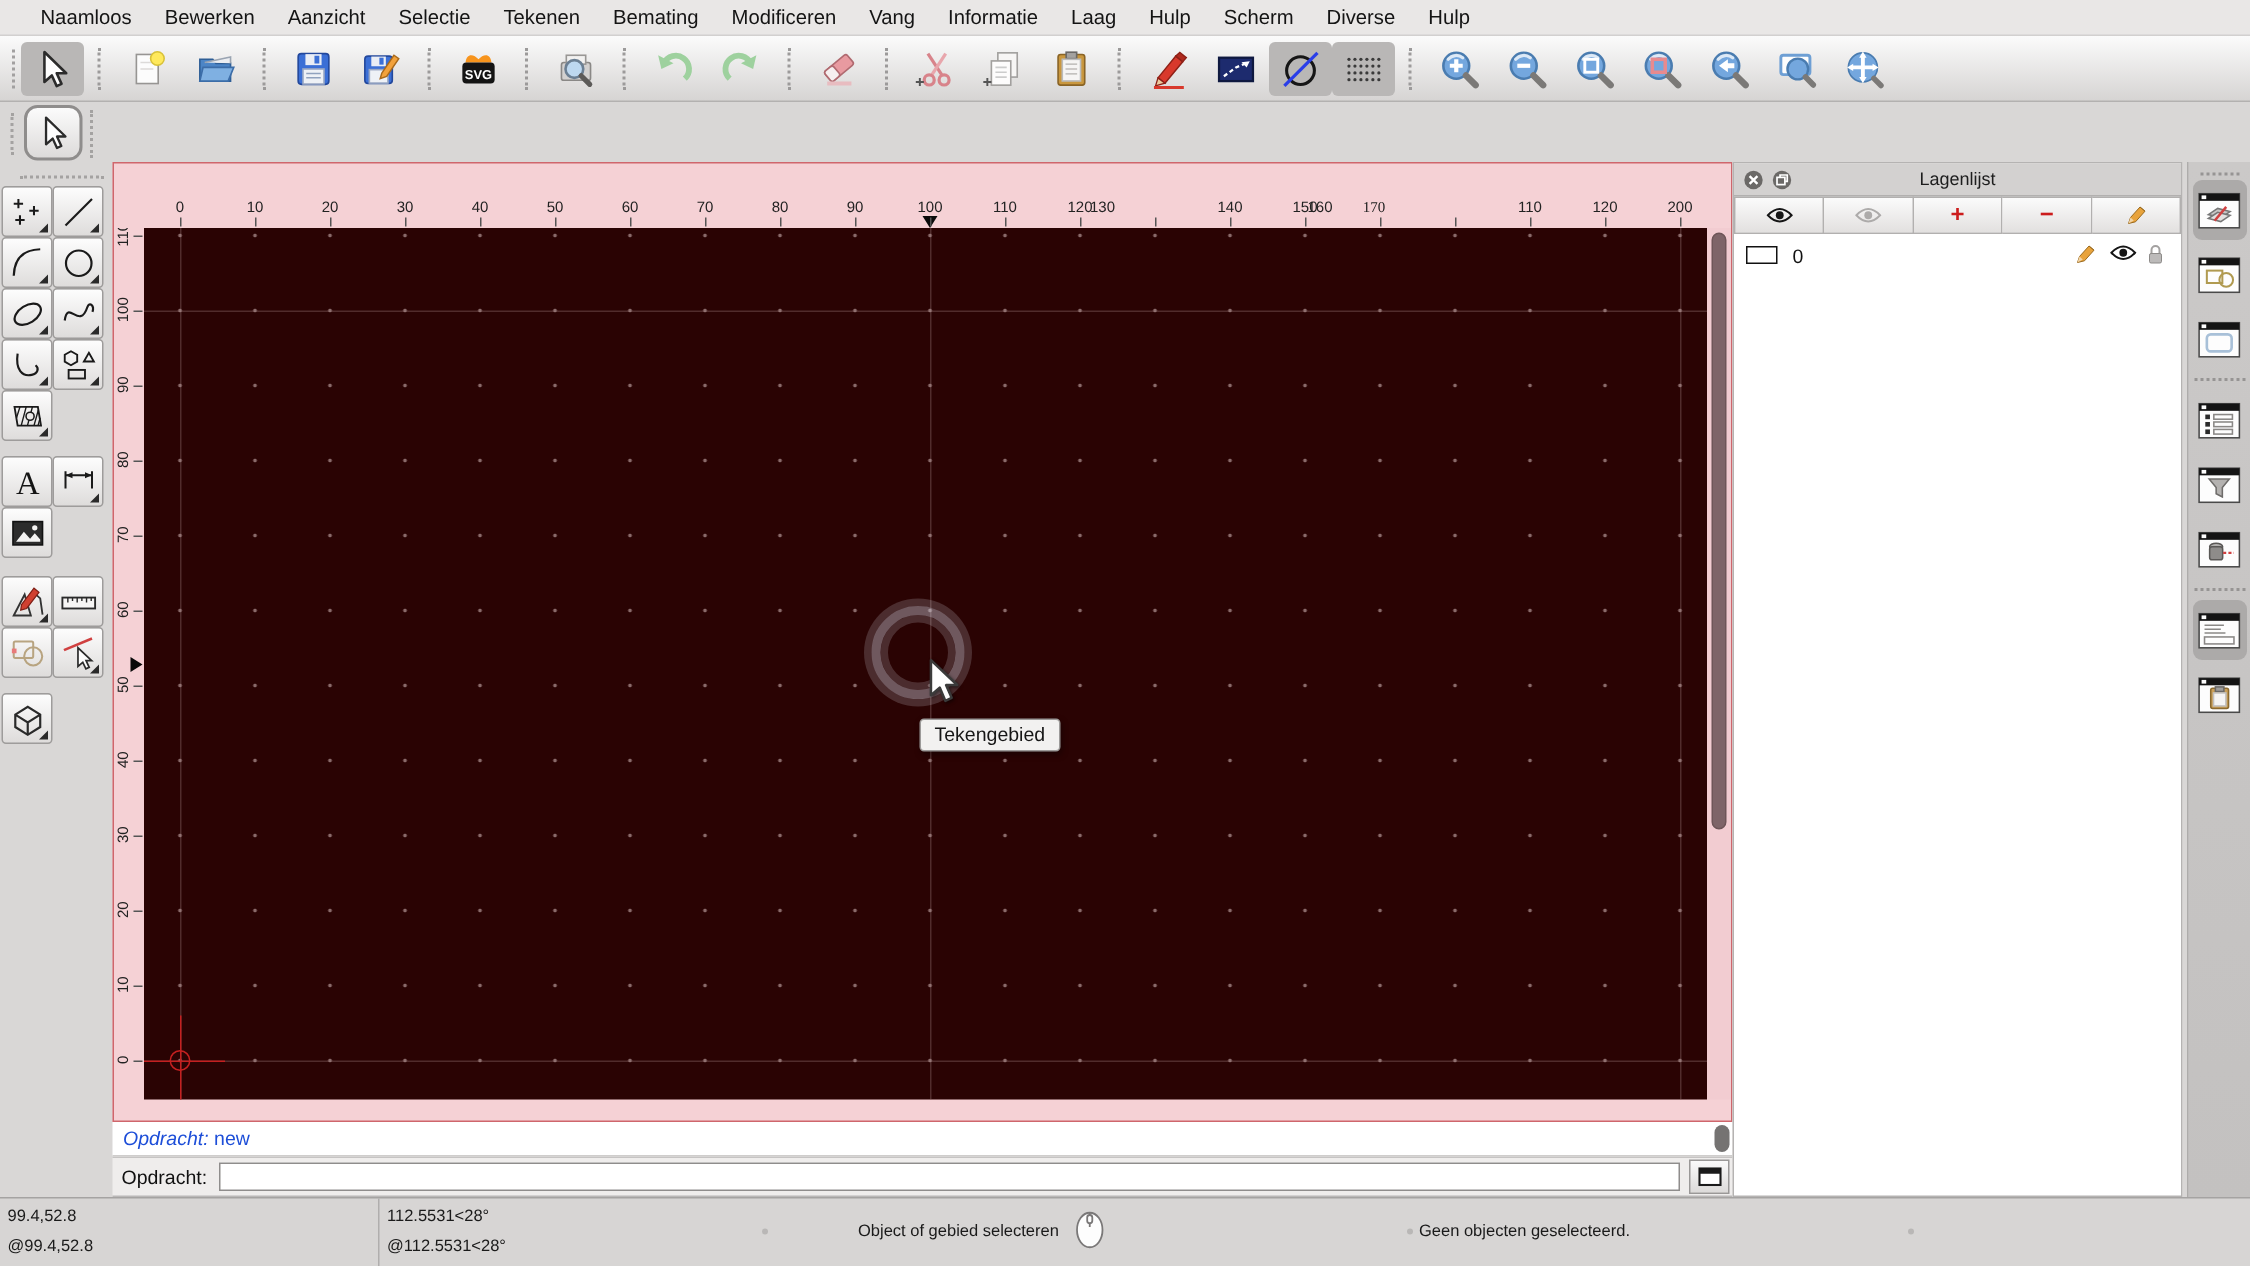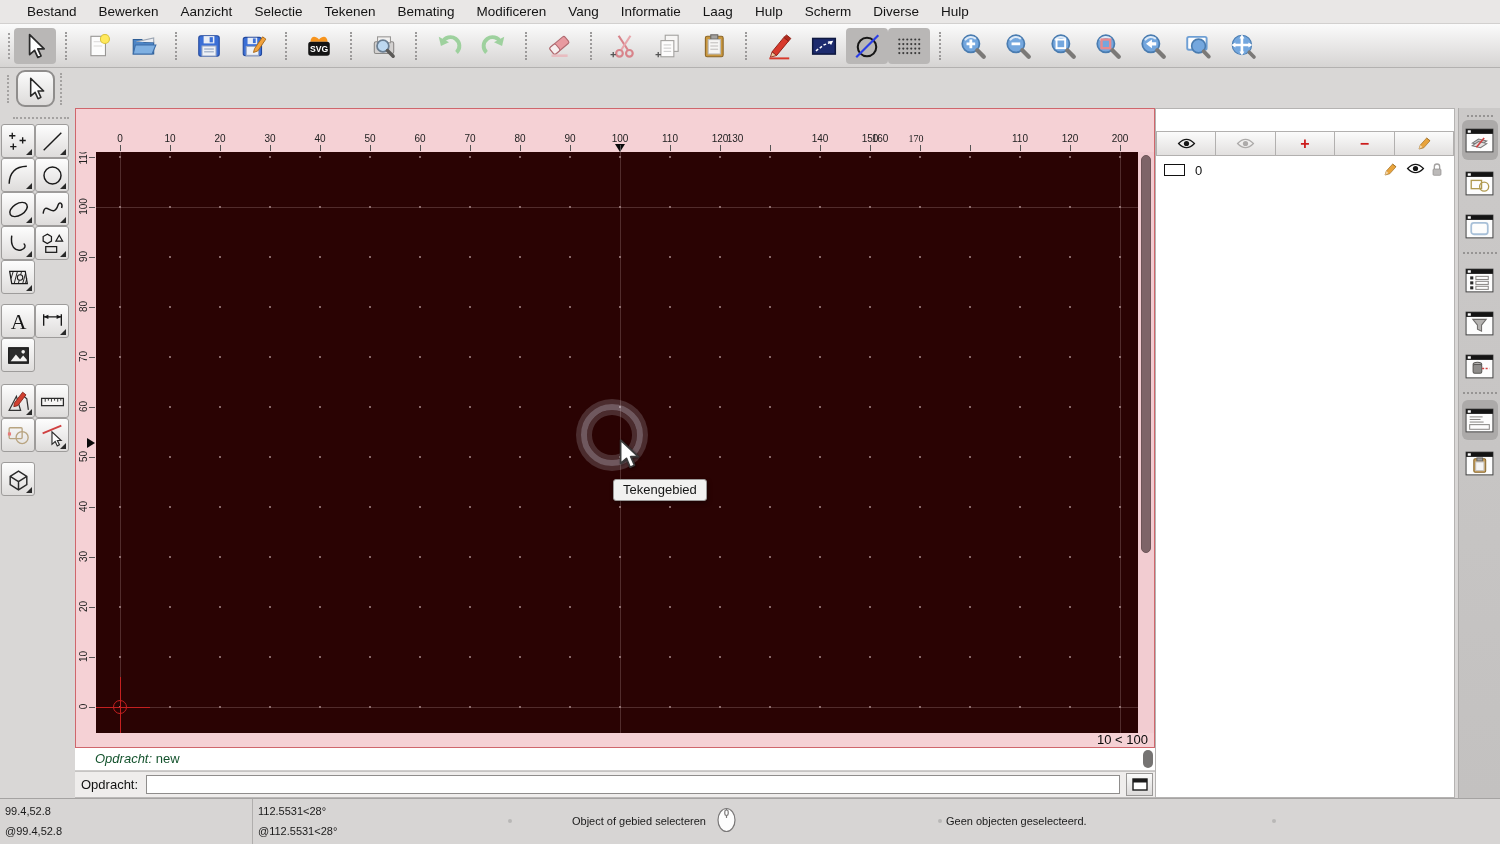"Bestand" span.menu-item { text: Bestand -> Naamloos }
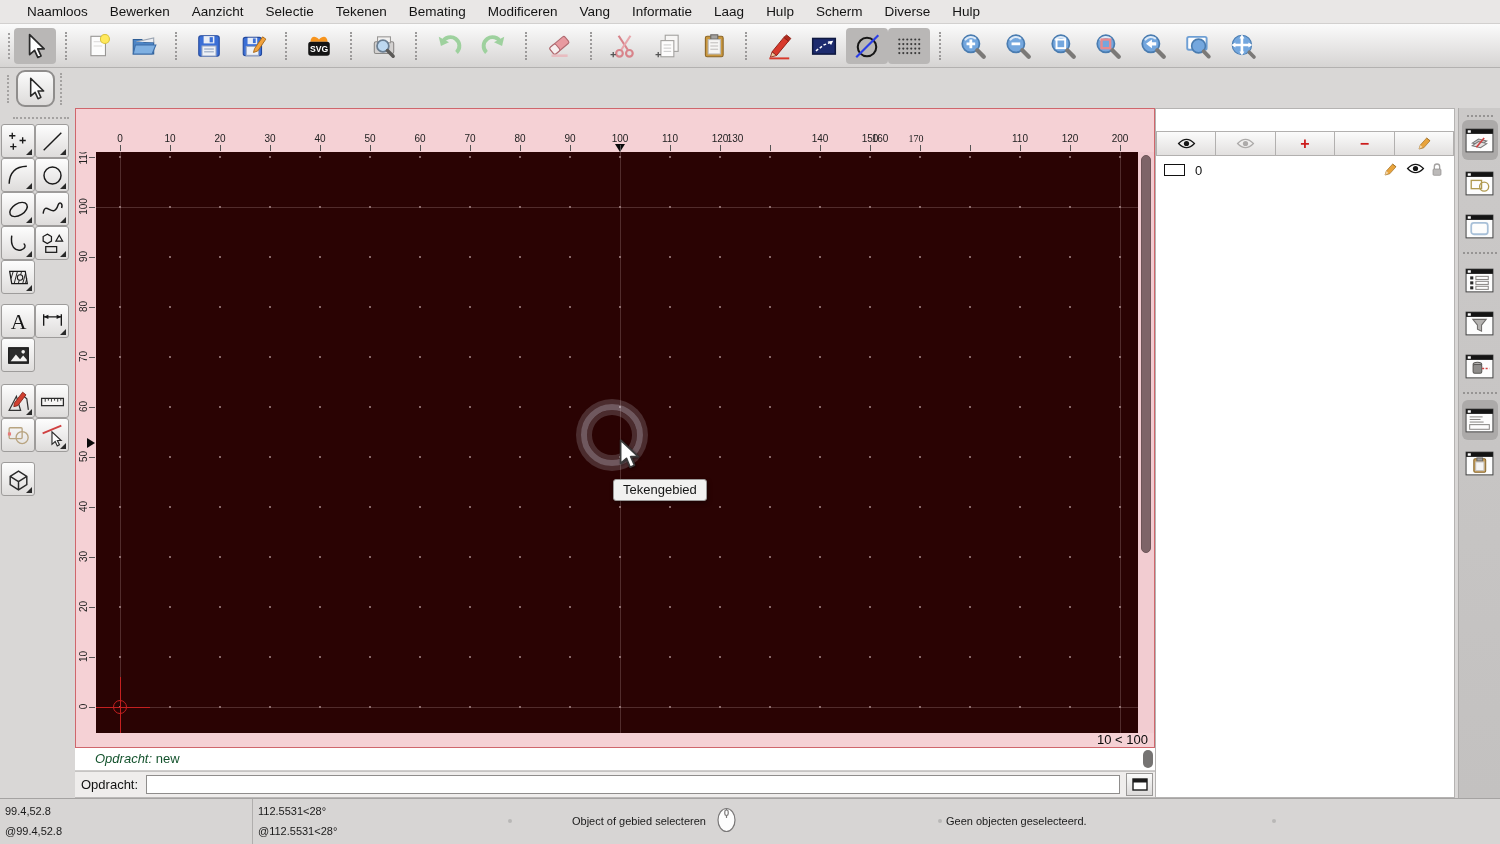"Lagenlijst" div { html: none -> <div> <span> <svg> <circle></circle> <path></path> </svg> </span> <span> <svg> <circle></circle> <rect></rect> <path></path> </svg> </span> <span>Lagenlijst</span> </div> }
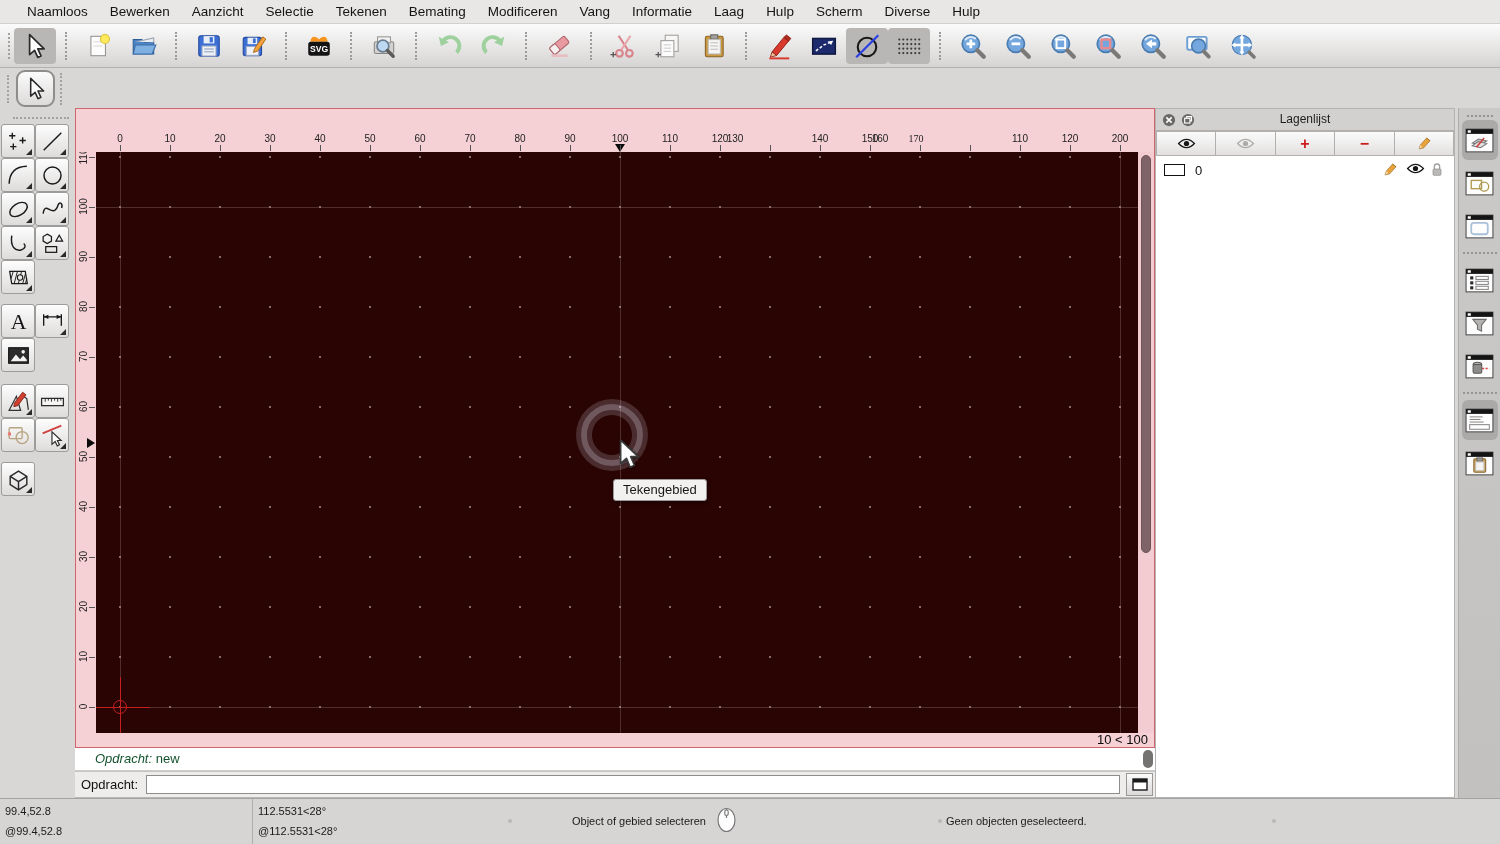"10 < 100" div { html: <div>10 &lt; 100</div> -> none }
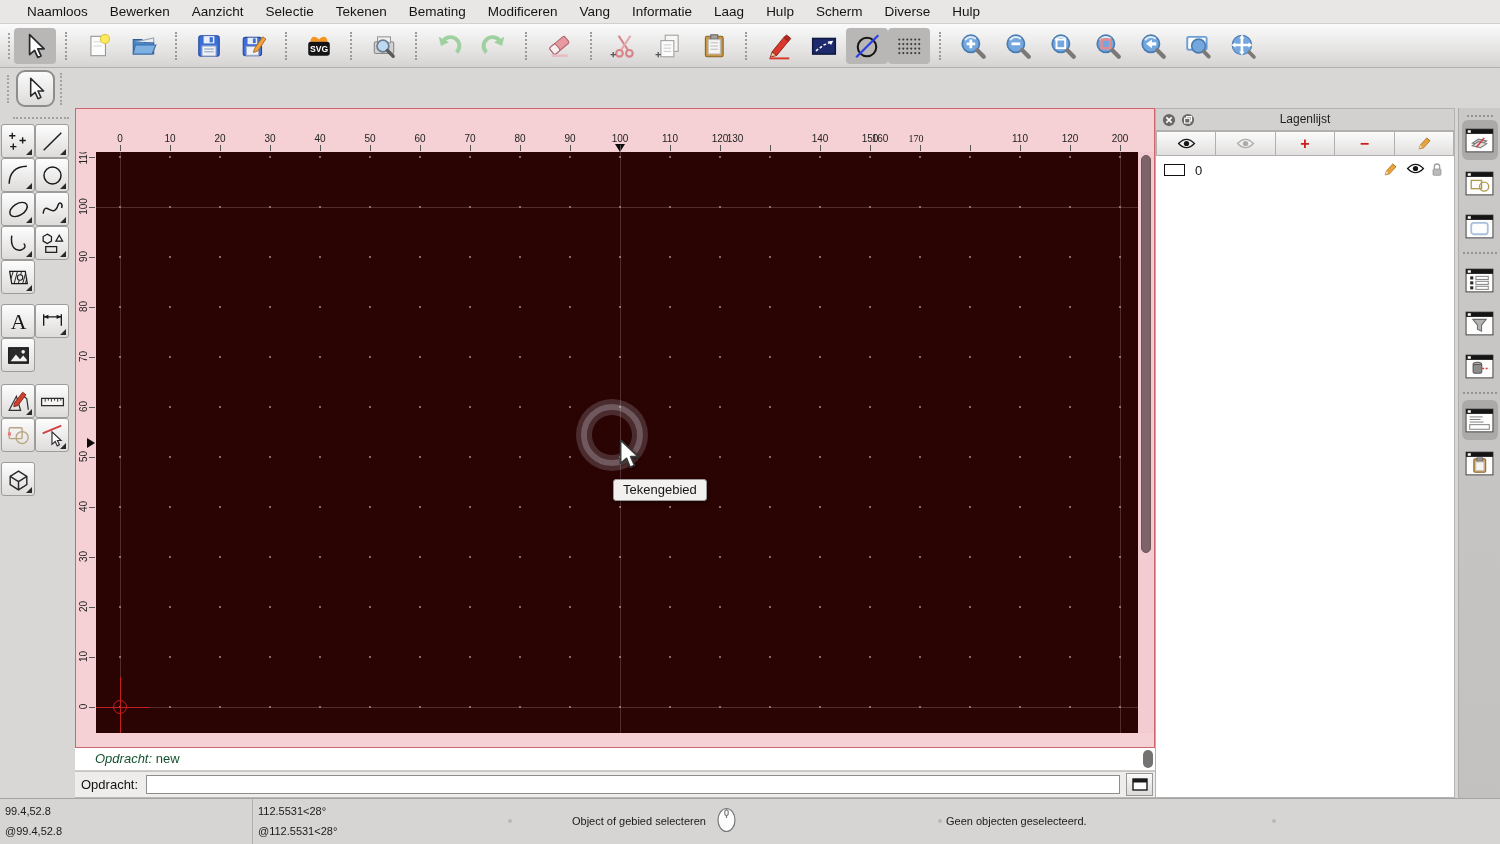"Opdracht: new" #history-text { color: #14532d -> #1d4ed8; left: 20px -> 7px }
